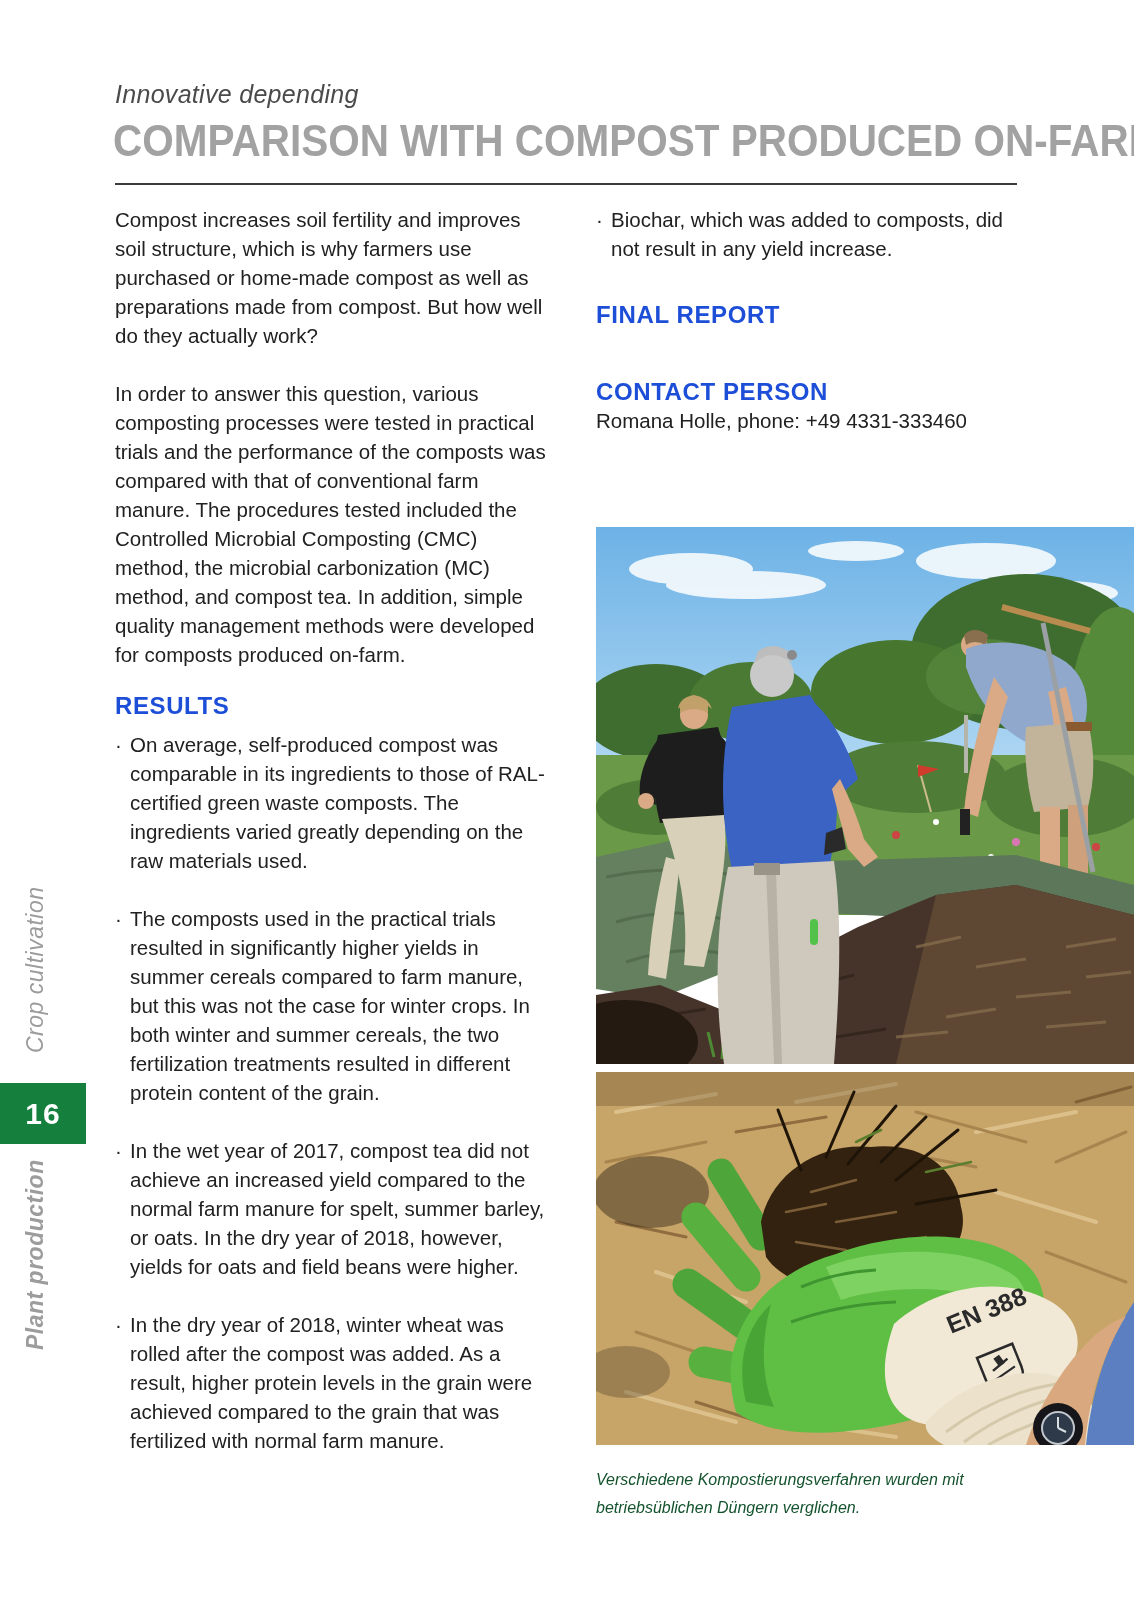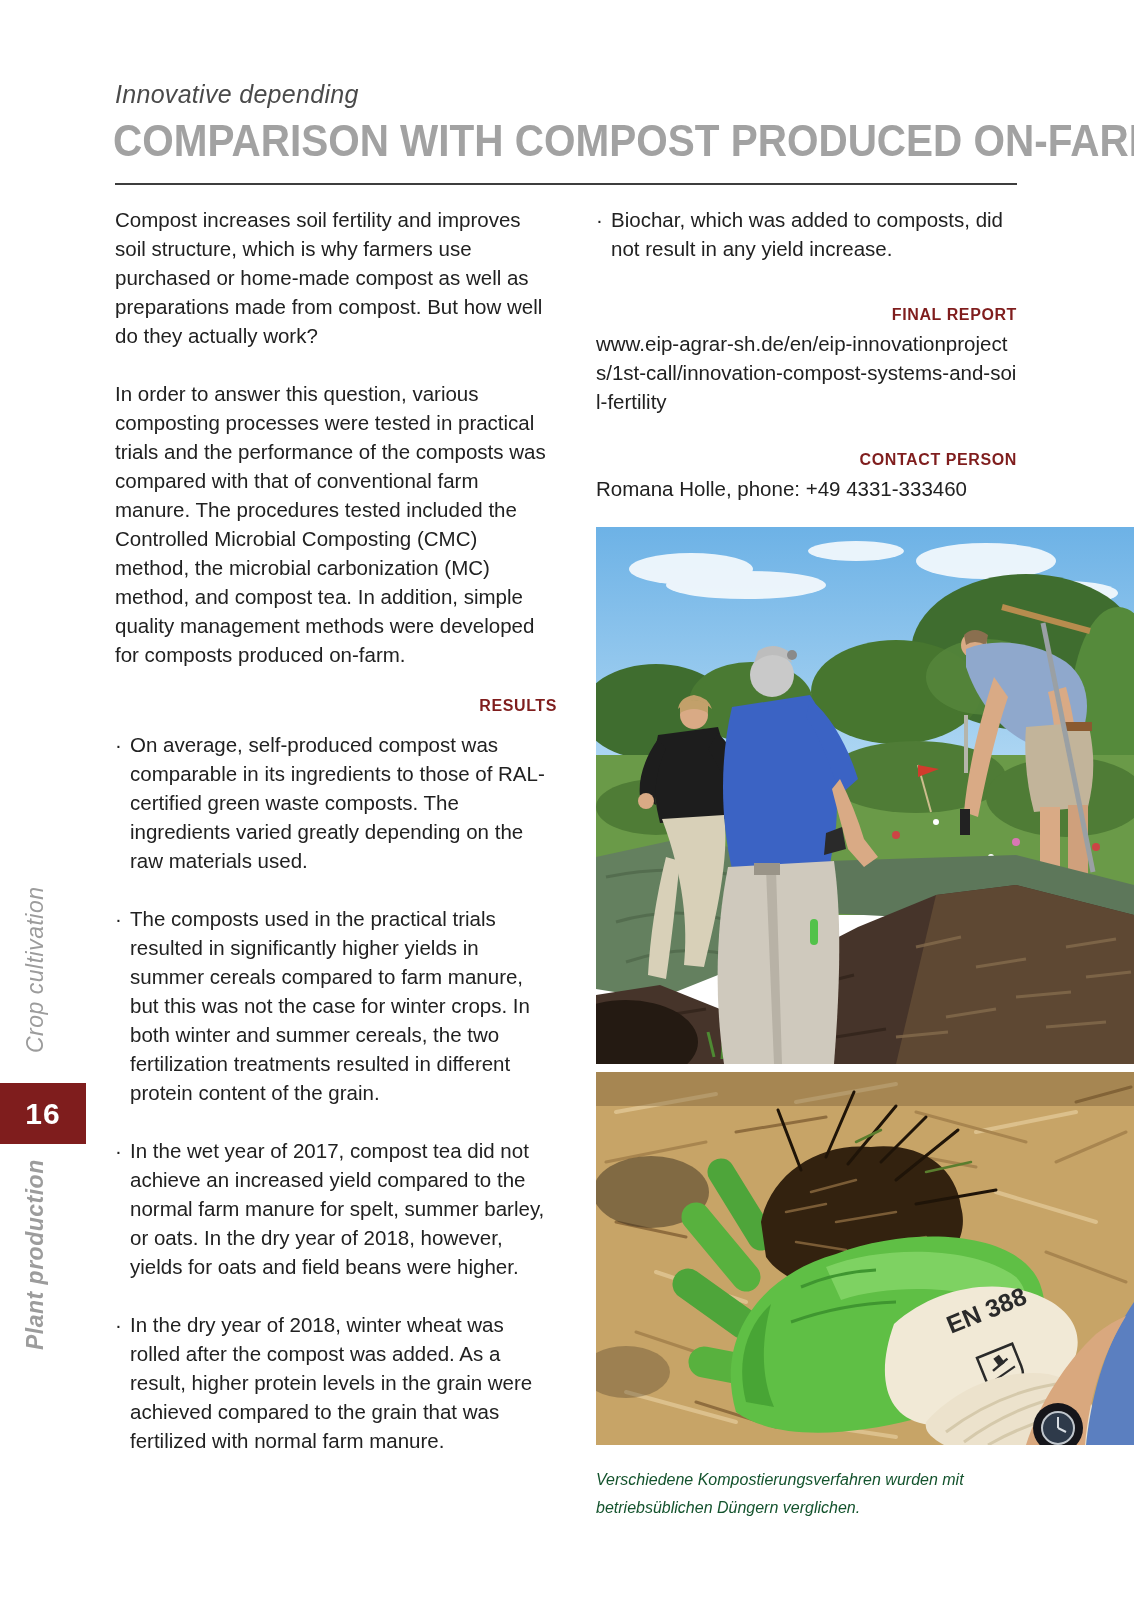"FINAL REPORT" .sechead { color: #7f1d1d -> #1d4ed8; font-size: 16px -> 24px; text-align: right -> none }
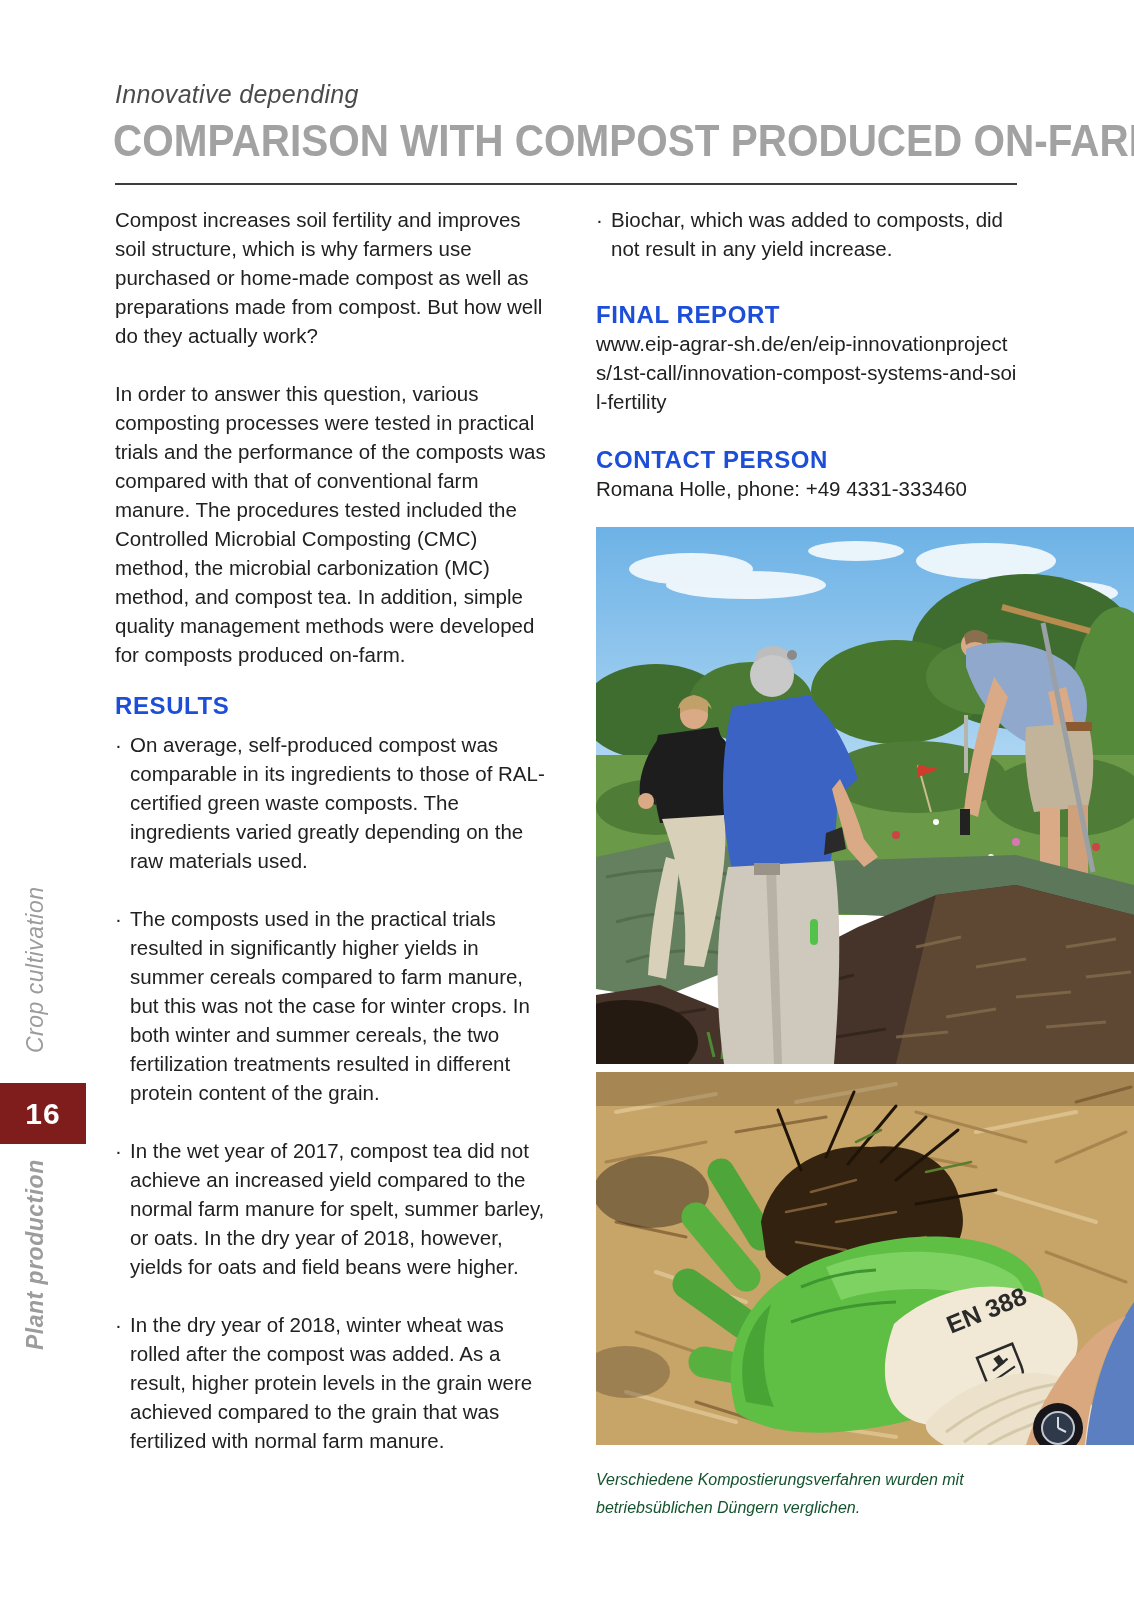"www.eip-agrar-sh.de/en/eip-innovationpro" p.url { html: <p>www.eip-agrar-sh.de/en/eip-innovationprojects/1st-call/innovation-compost-systems-and-soil-fertility</p> -> none }
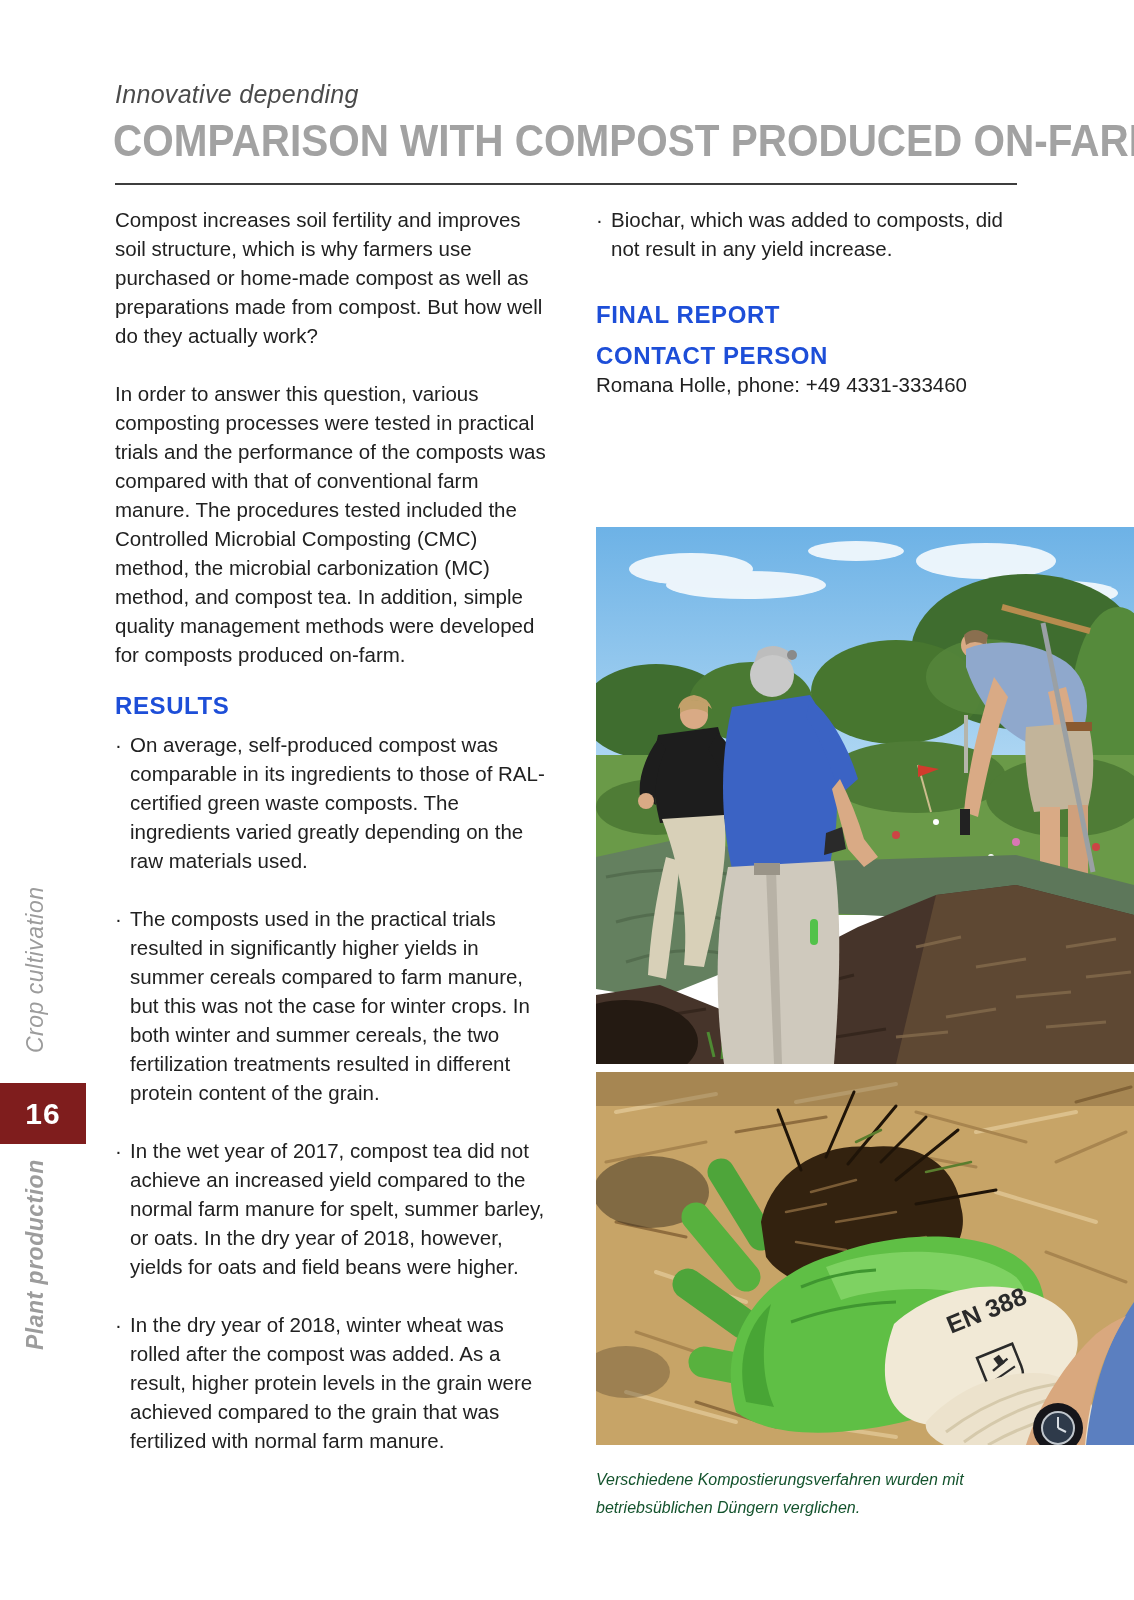"CONTACT PERSON" .cp-head { margin-top: 12px -> 48px }
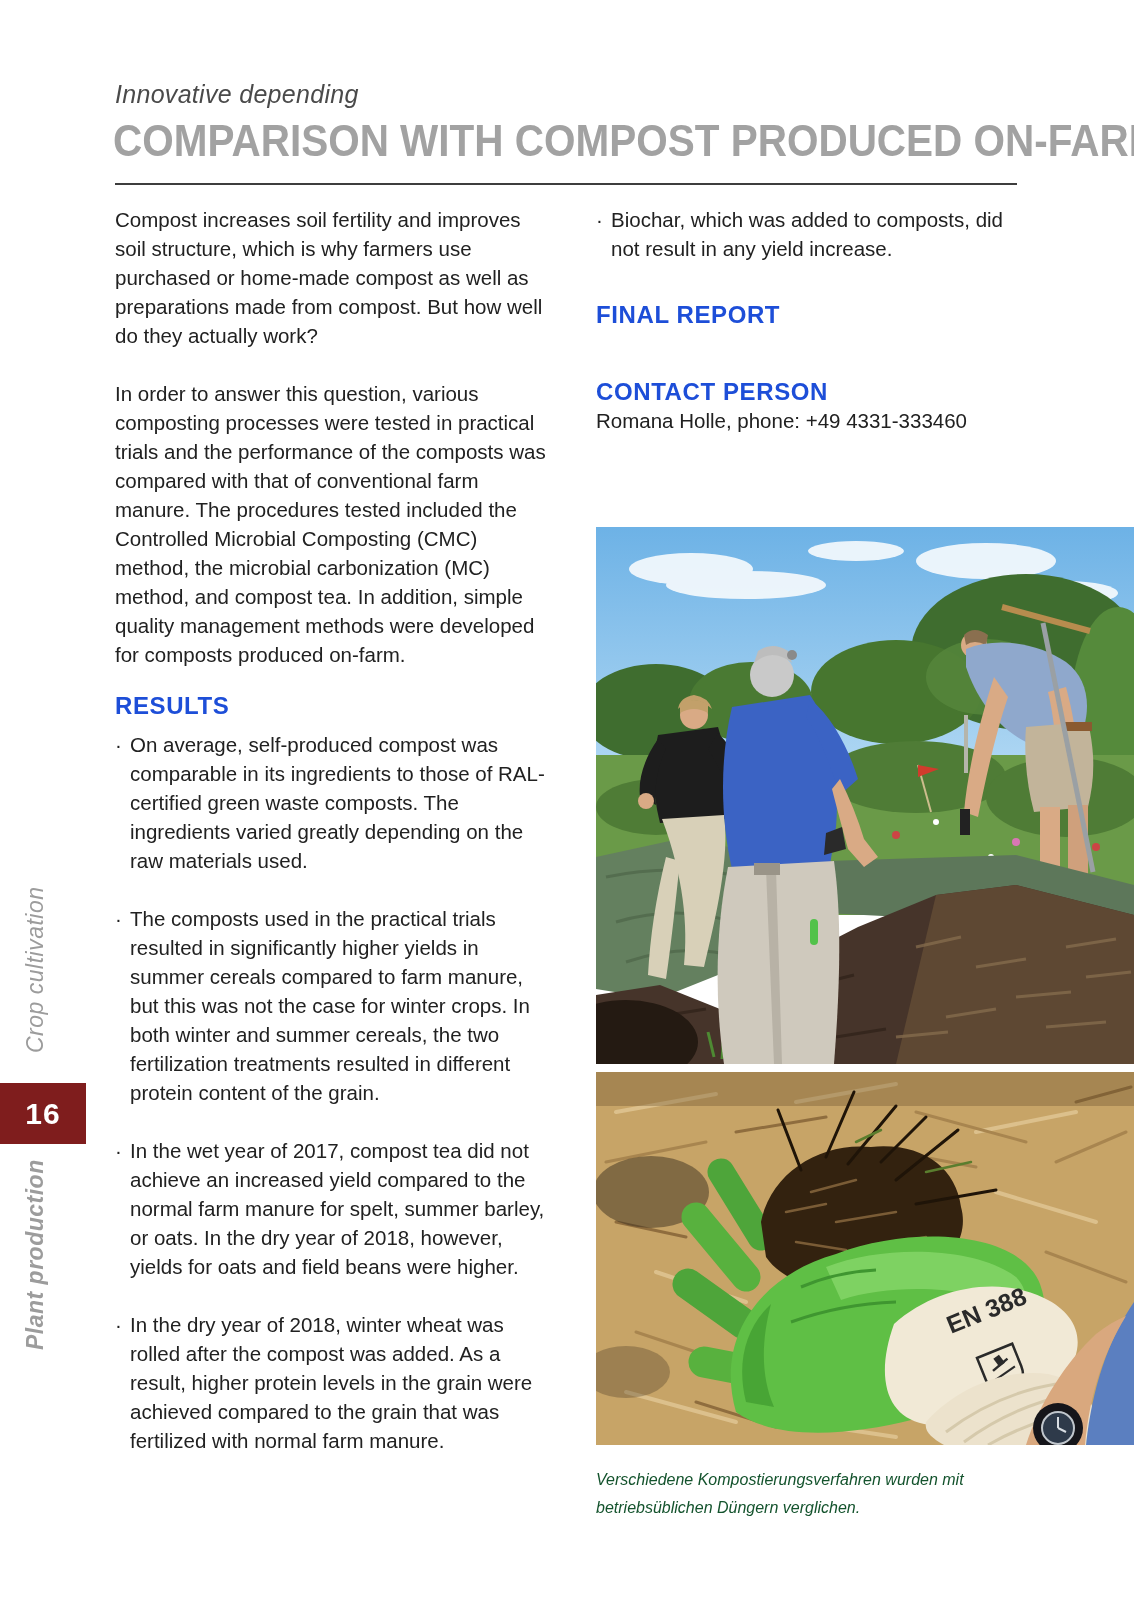"16" .pagebox { background: #7f1d1d -> #15803d }
